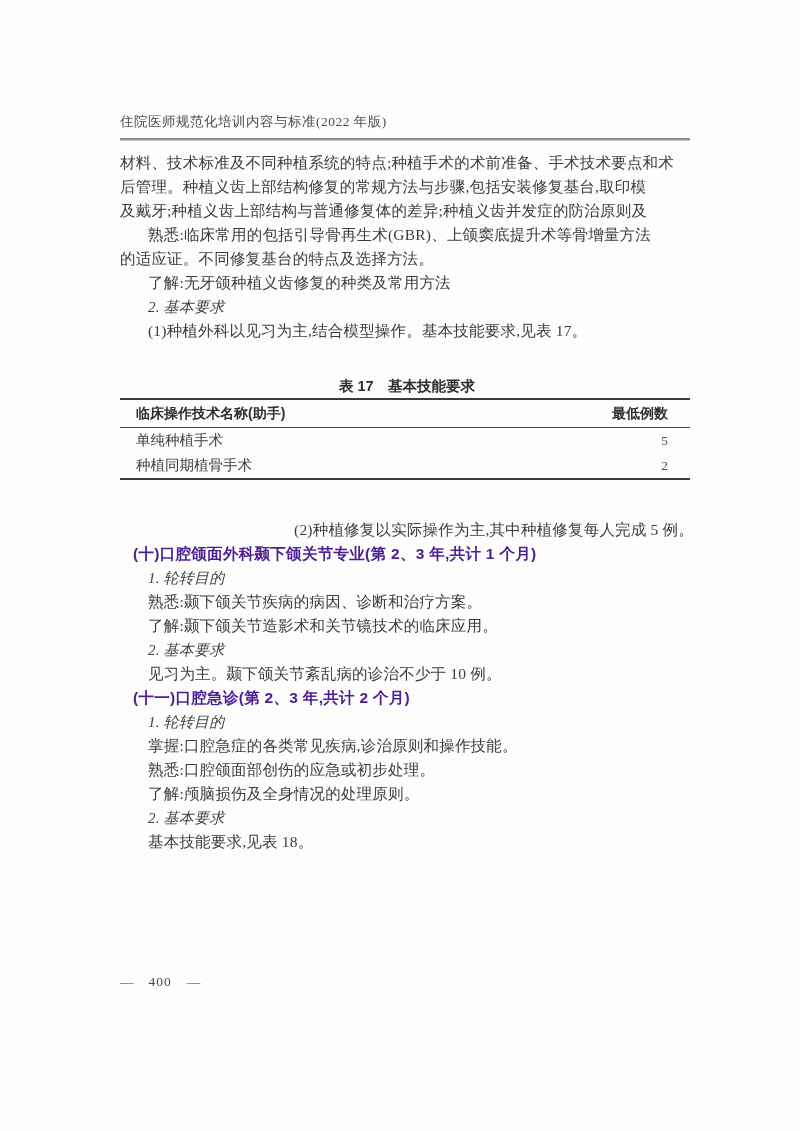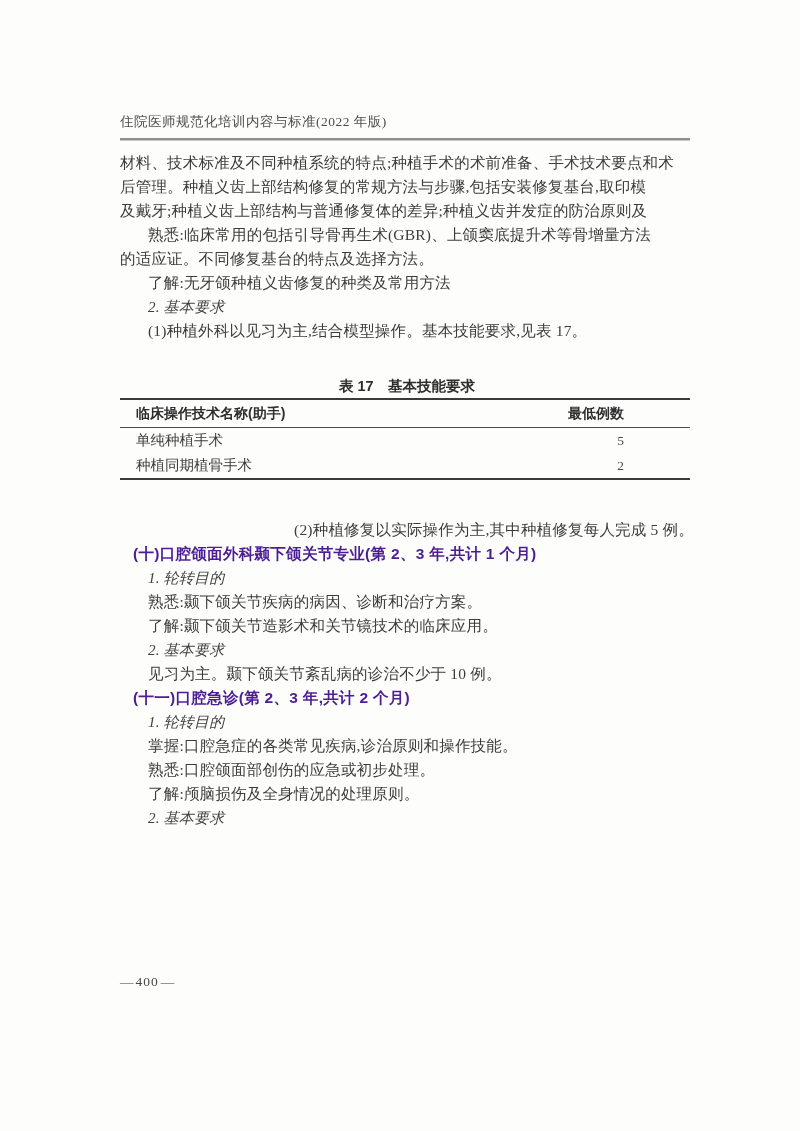"临床操作技术名称(助手)" .tbl-row { gap: none -> 44px }
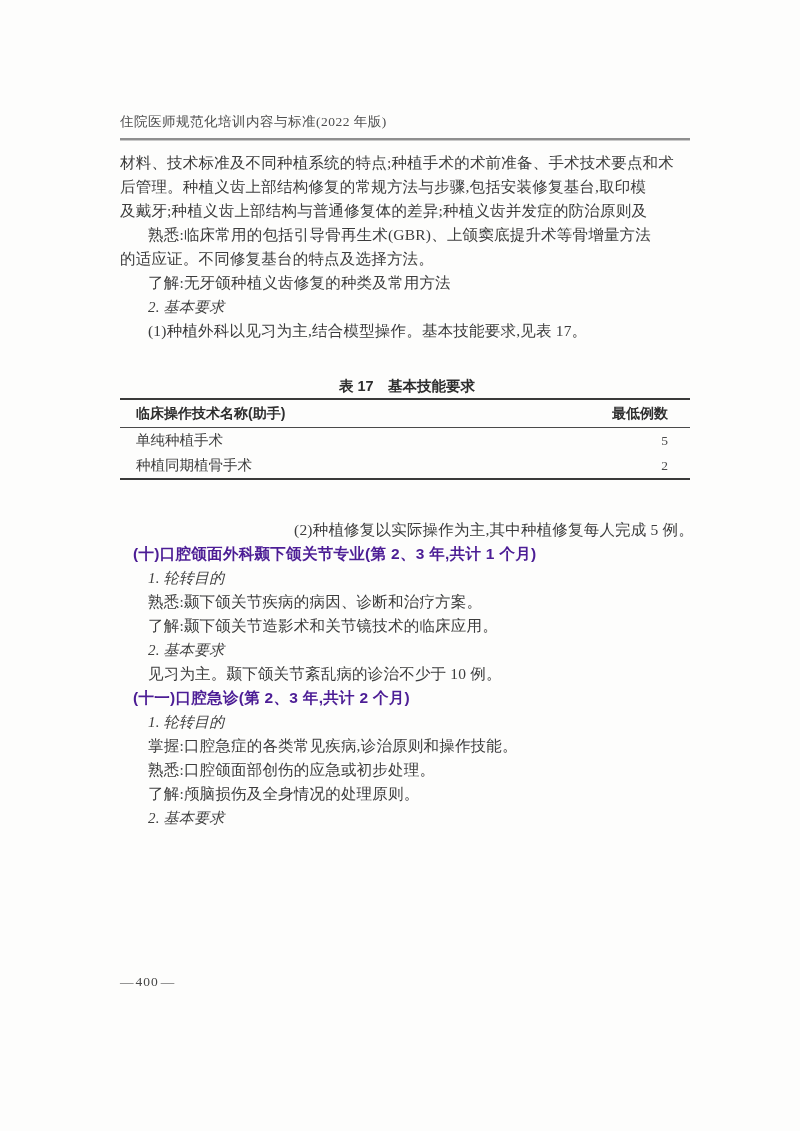"基本技能要求,见表 18。" div.ln { html: none -> <div>基本技能要求,见表 18。</div> }
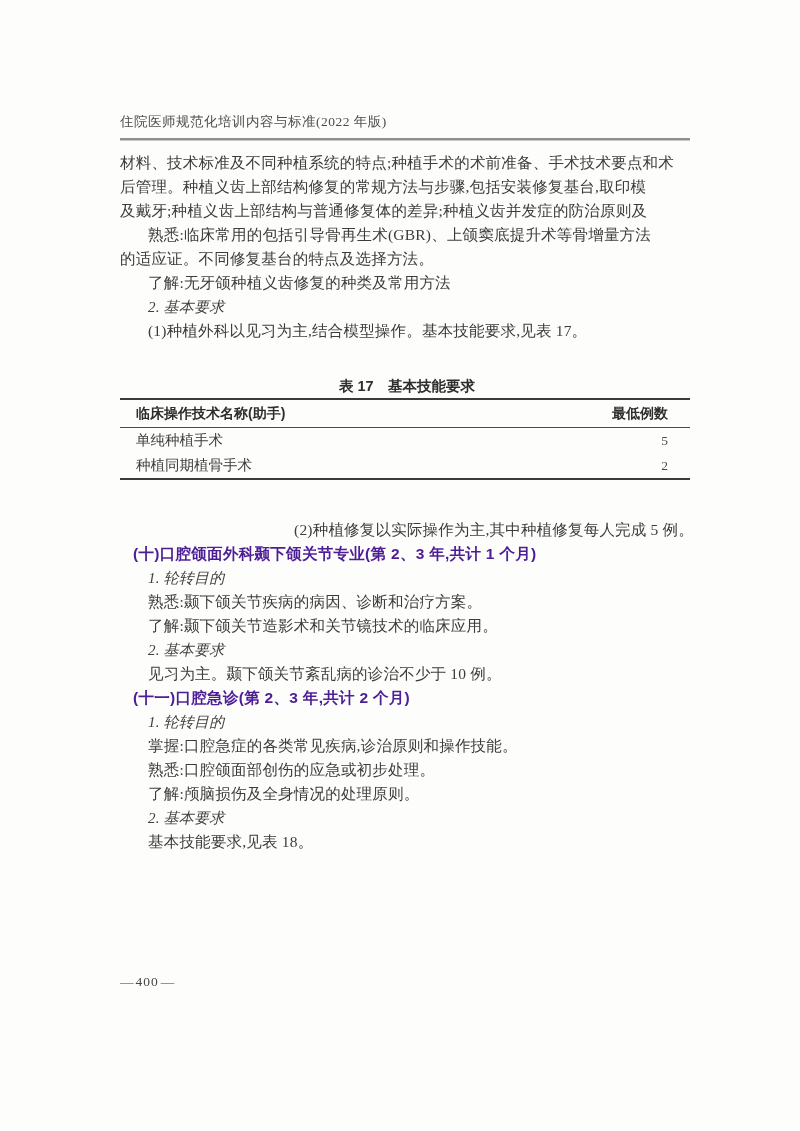"400" .footer .num { margin: 0 2px -> 0 15px }
